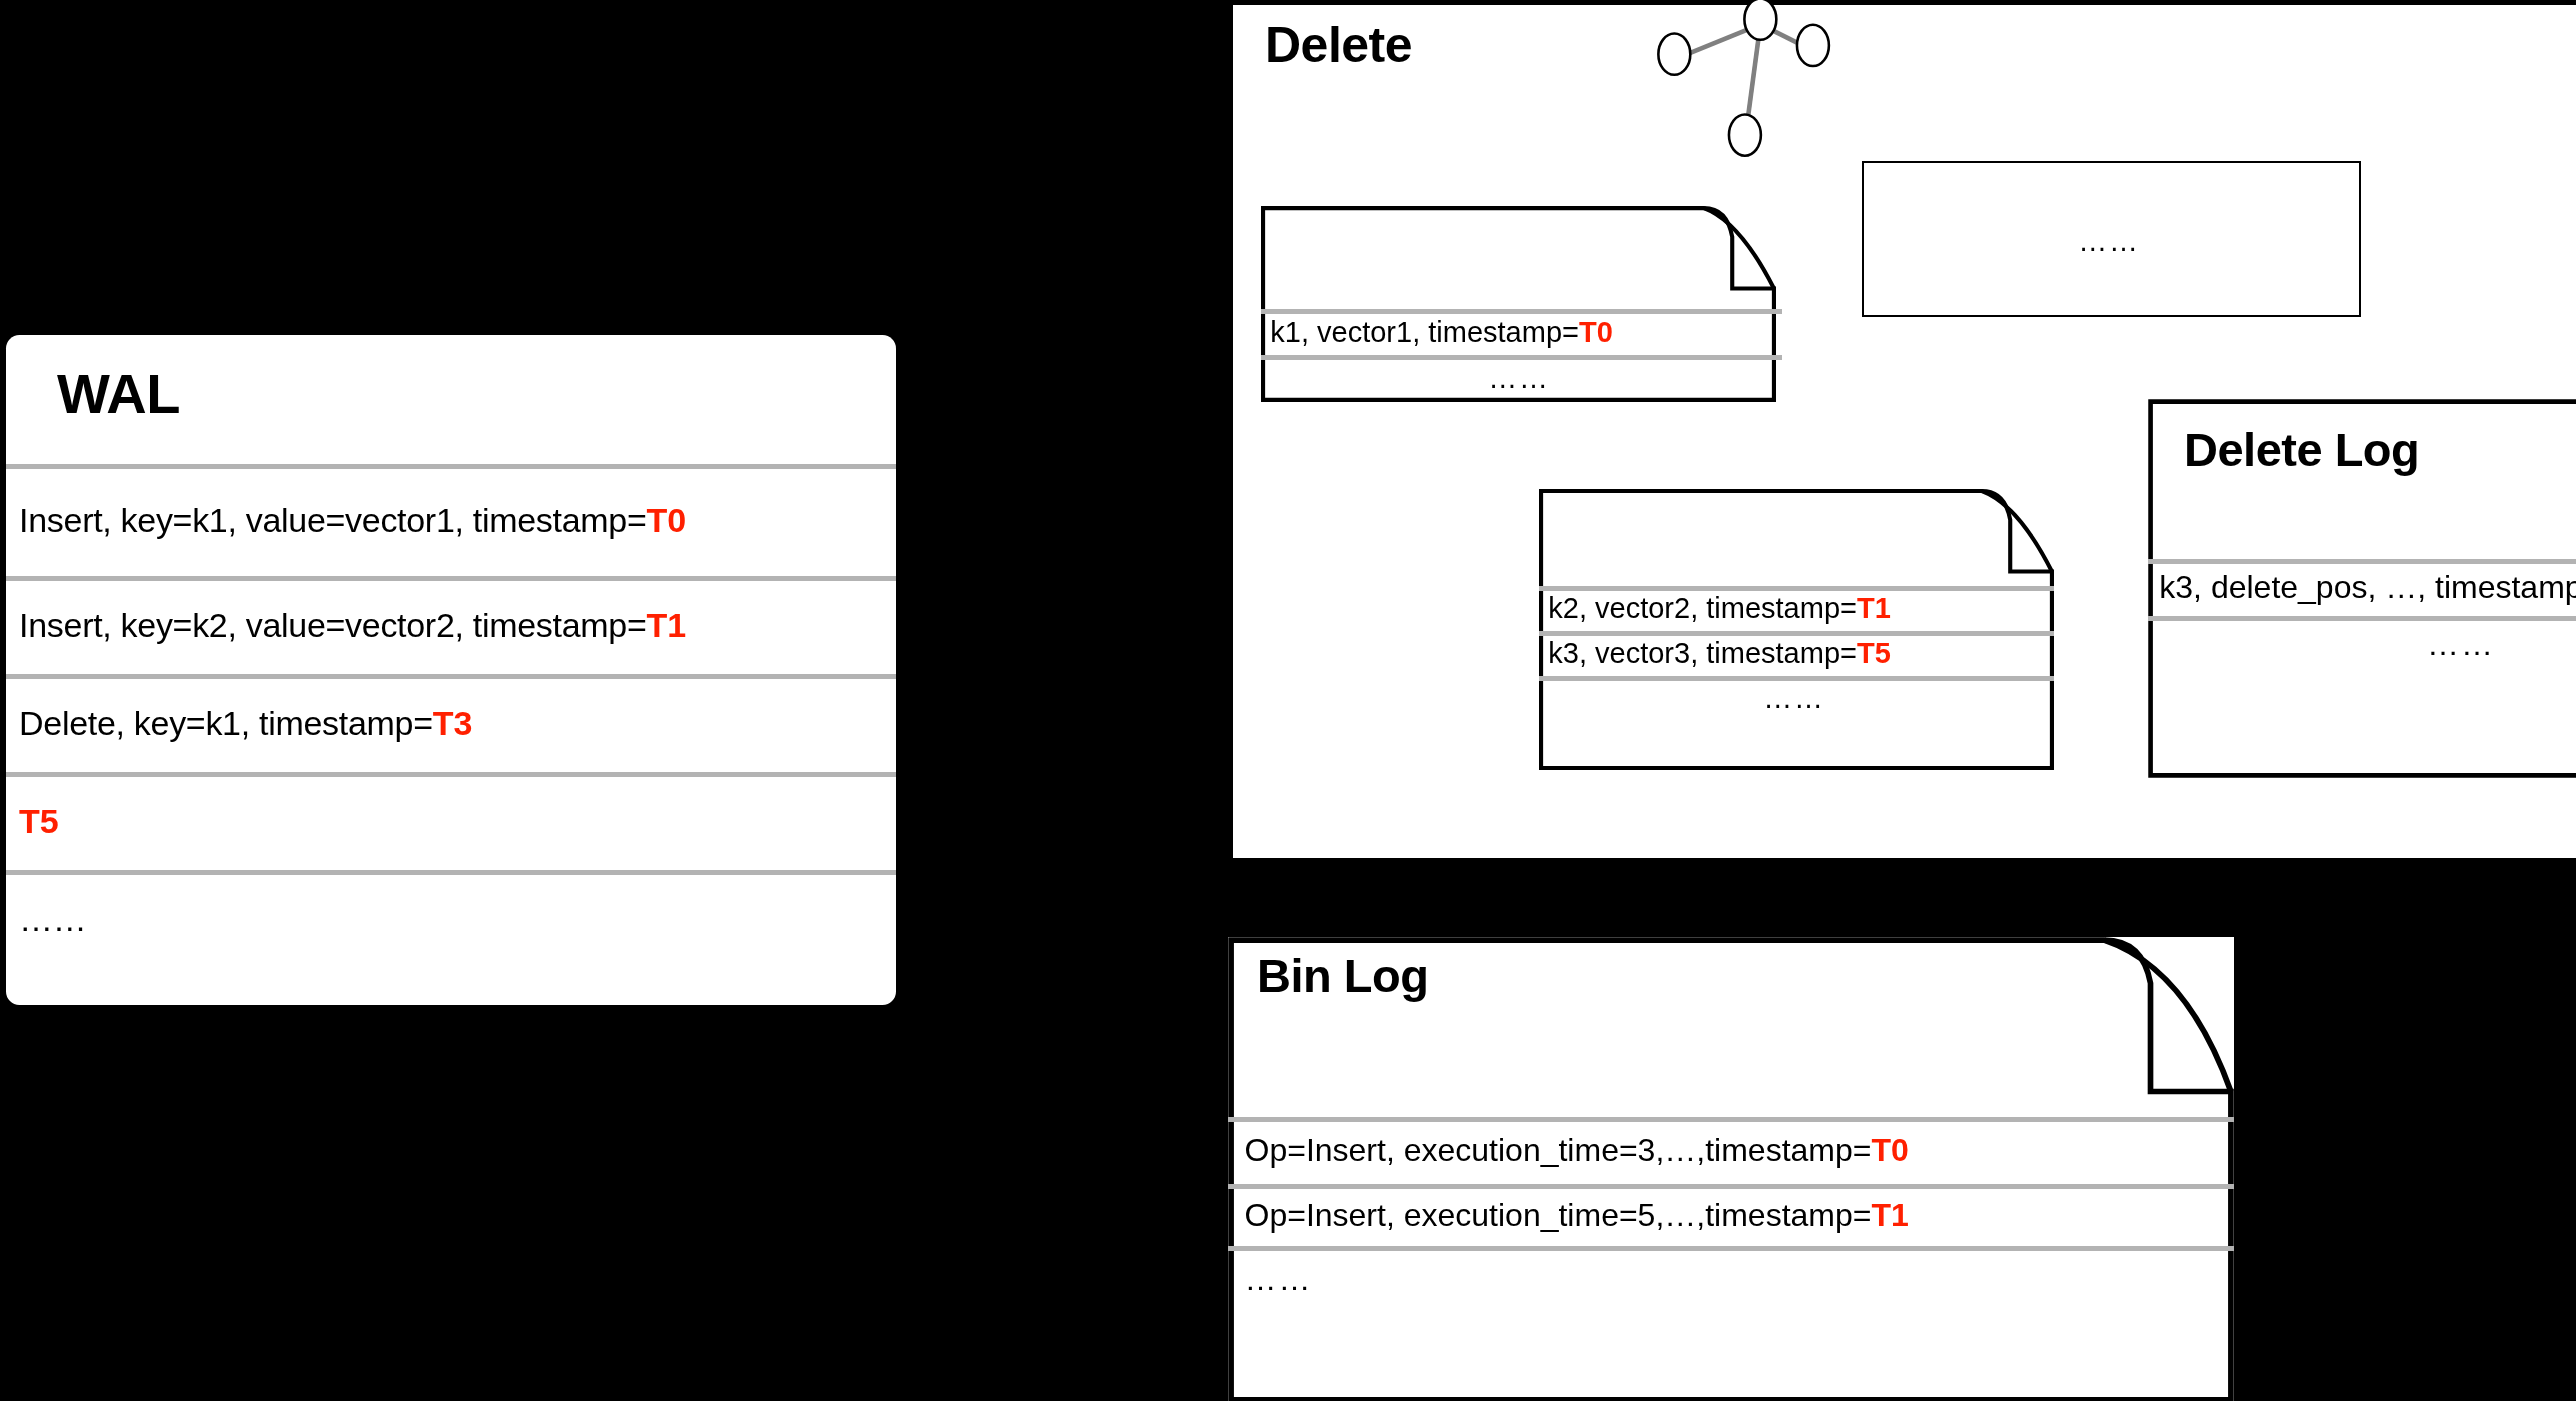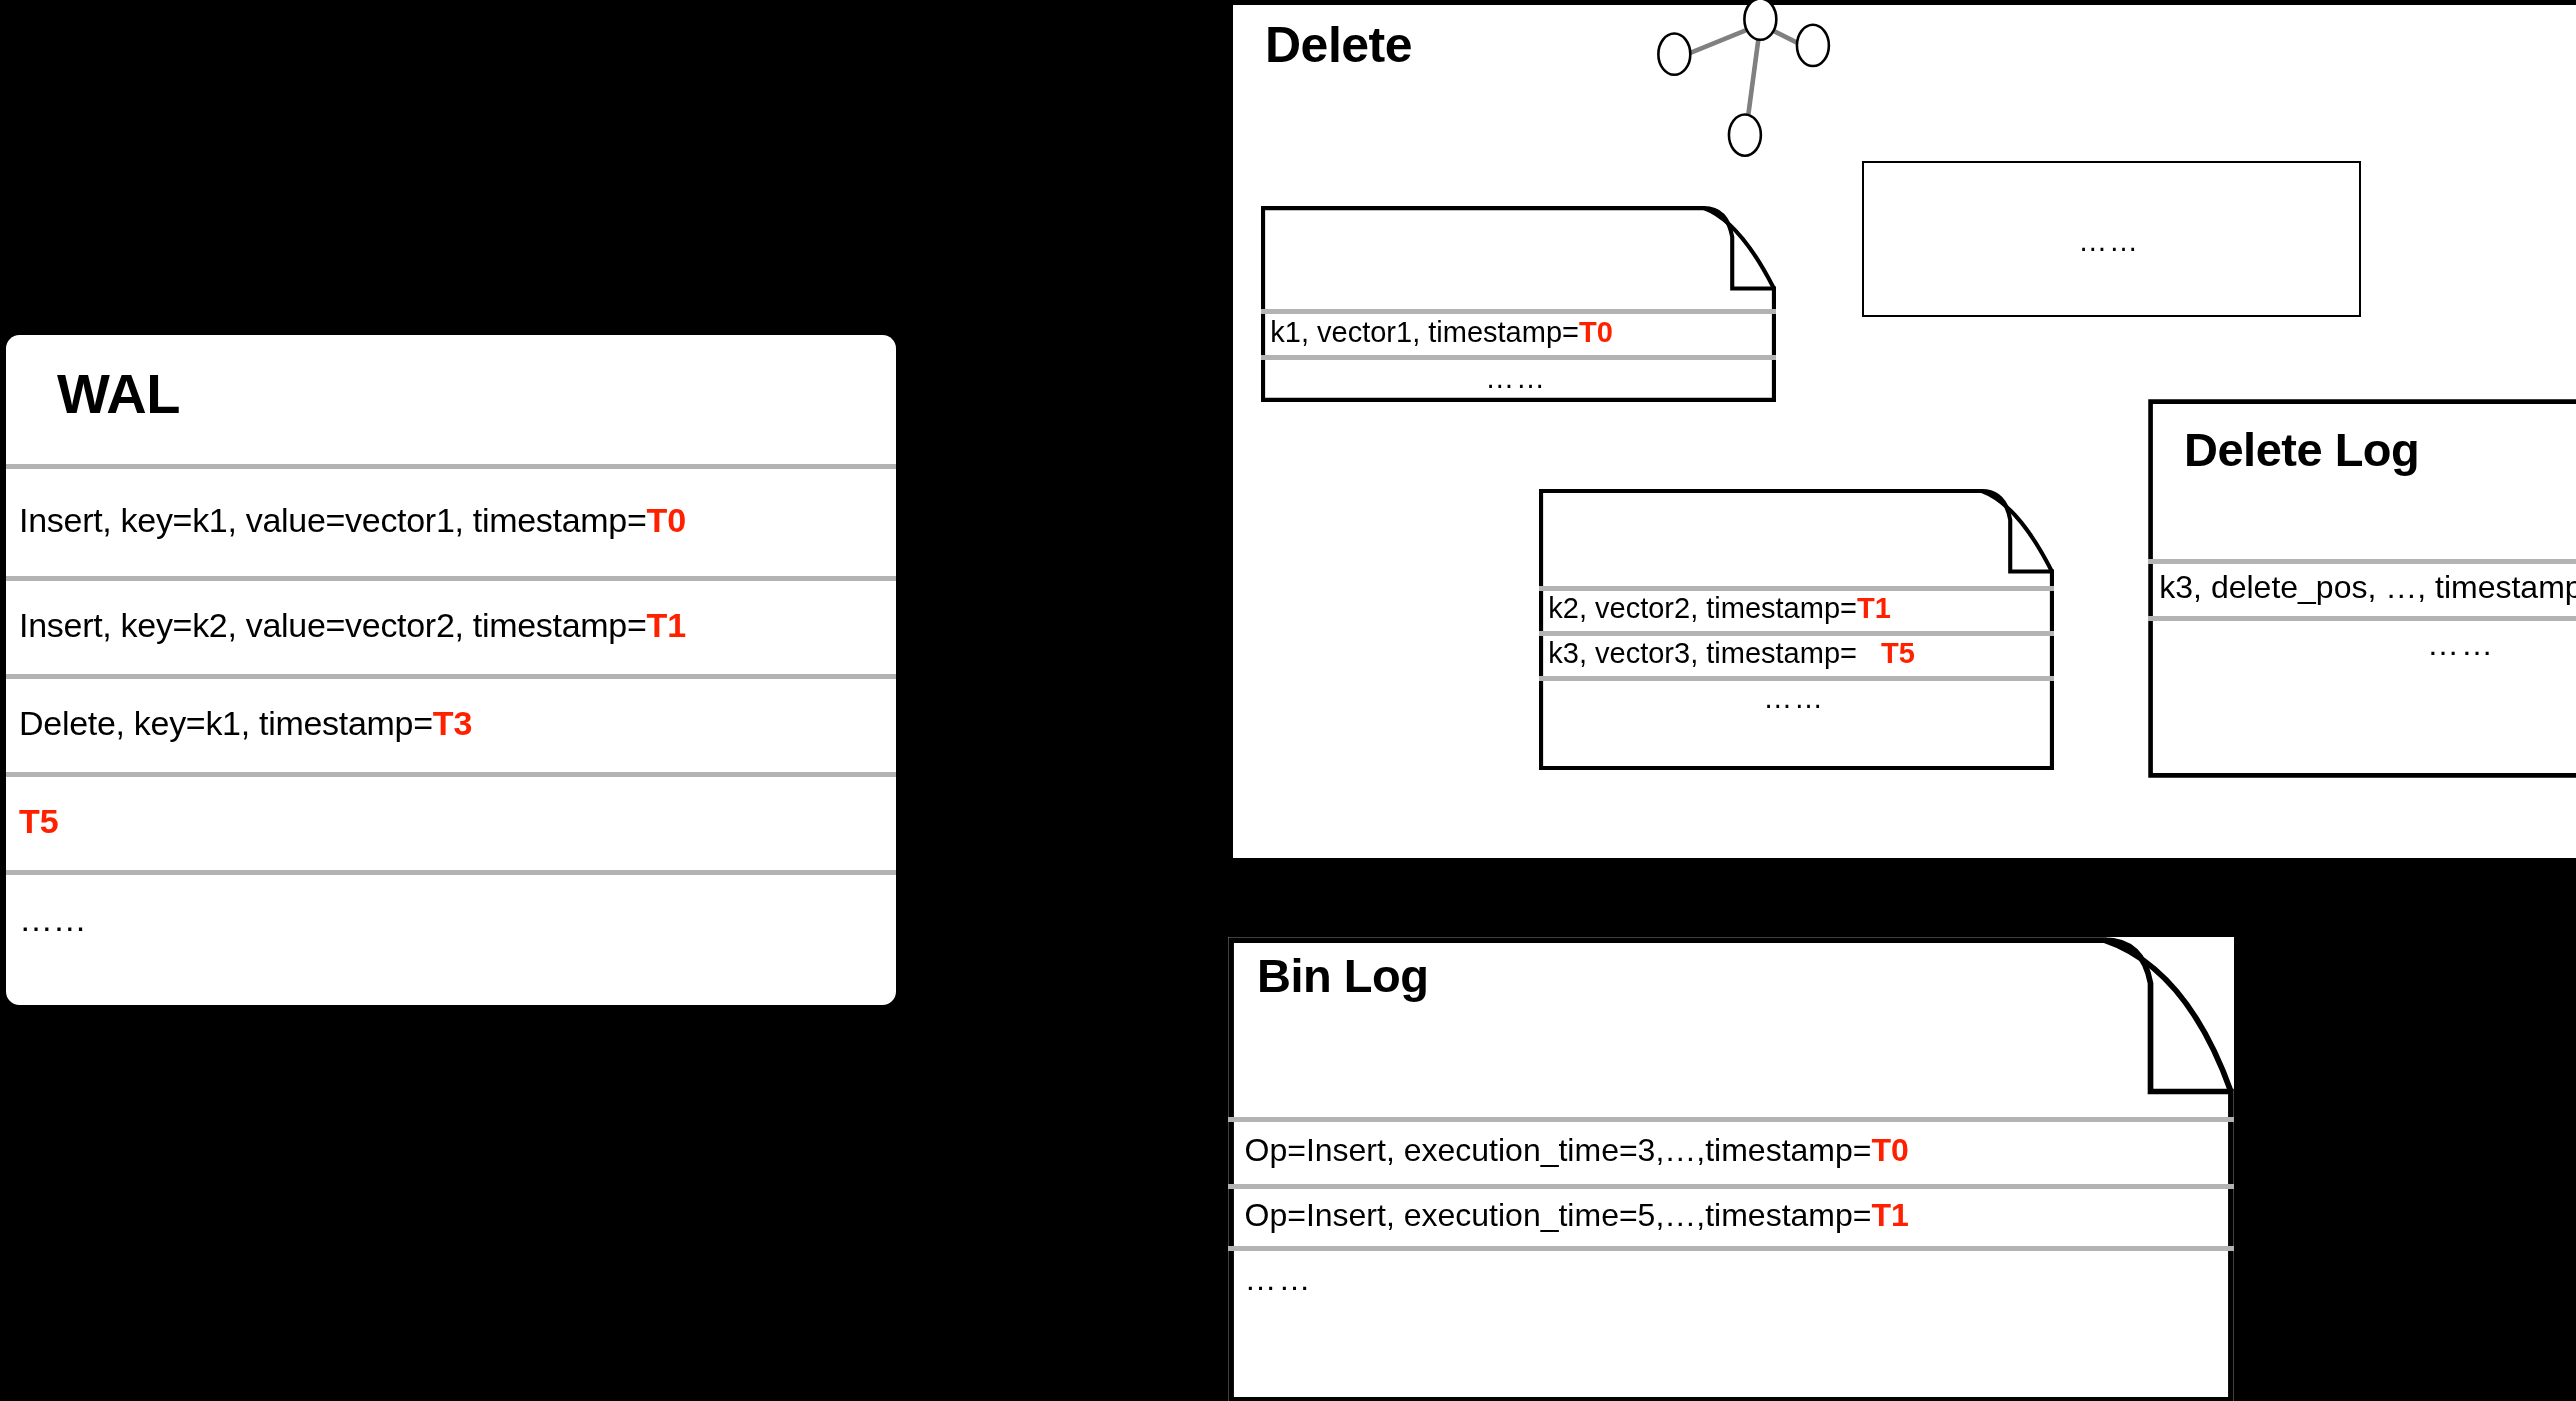"k1, vector1, timestamp=" div.note { padding-left: none -> 6px }
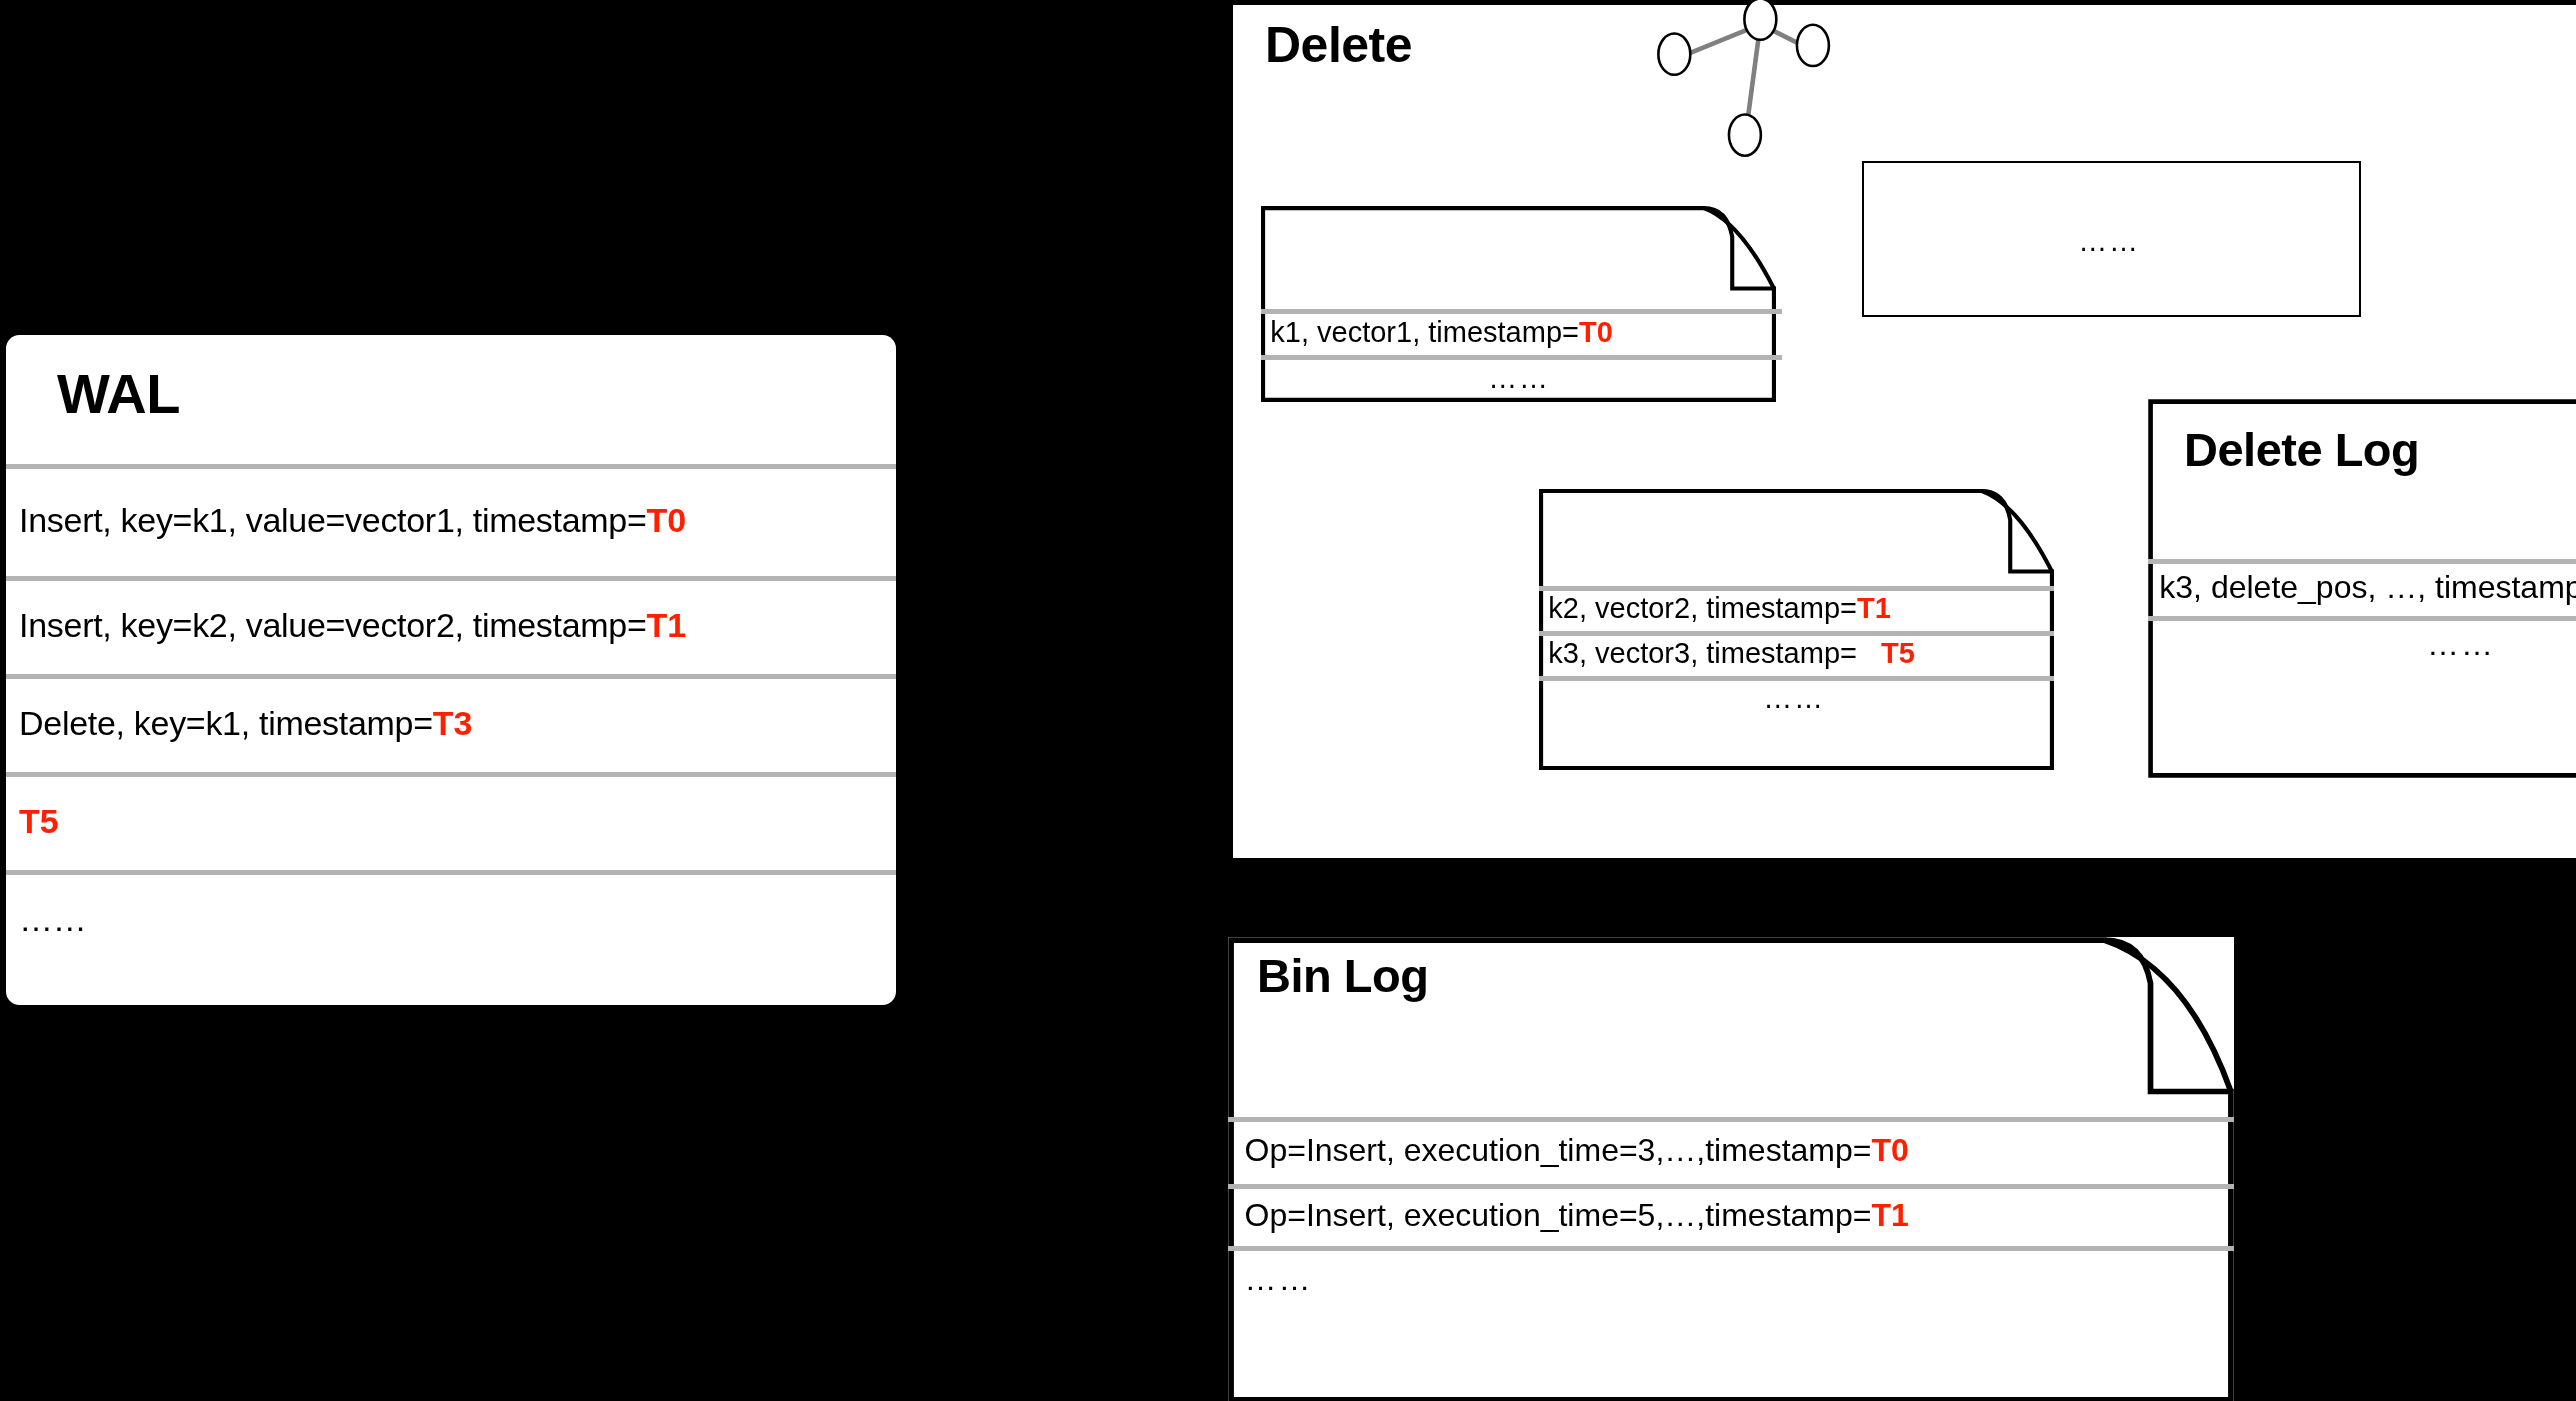"k3, vector3, timestamp=" div.row { gap: 24px -> none }
